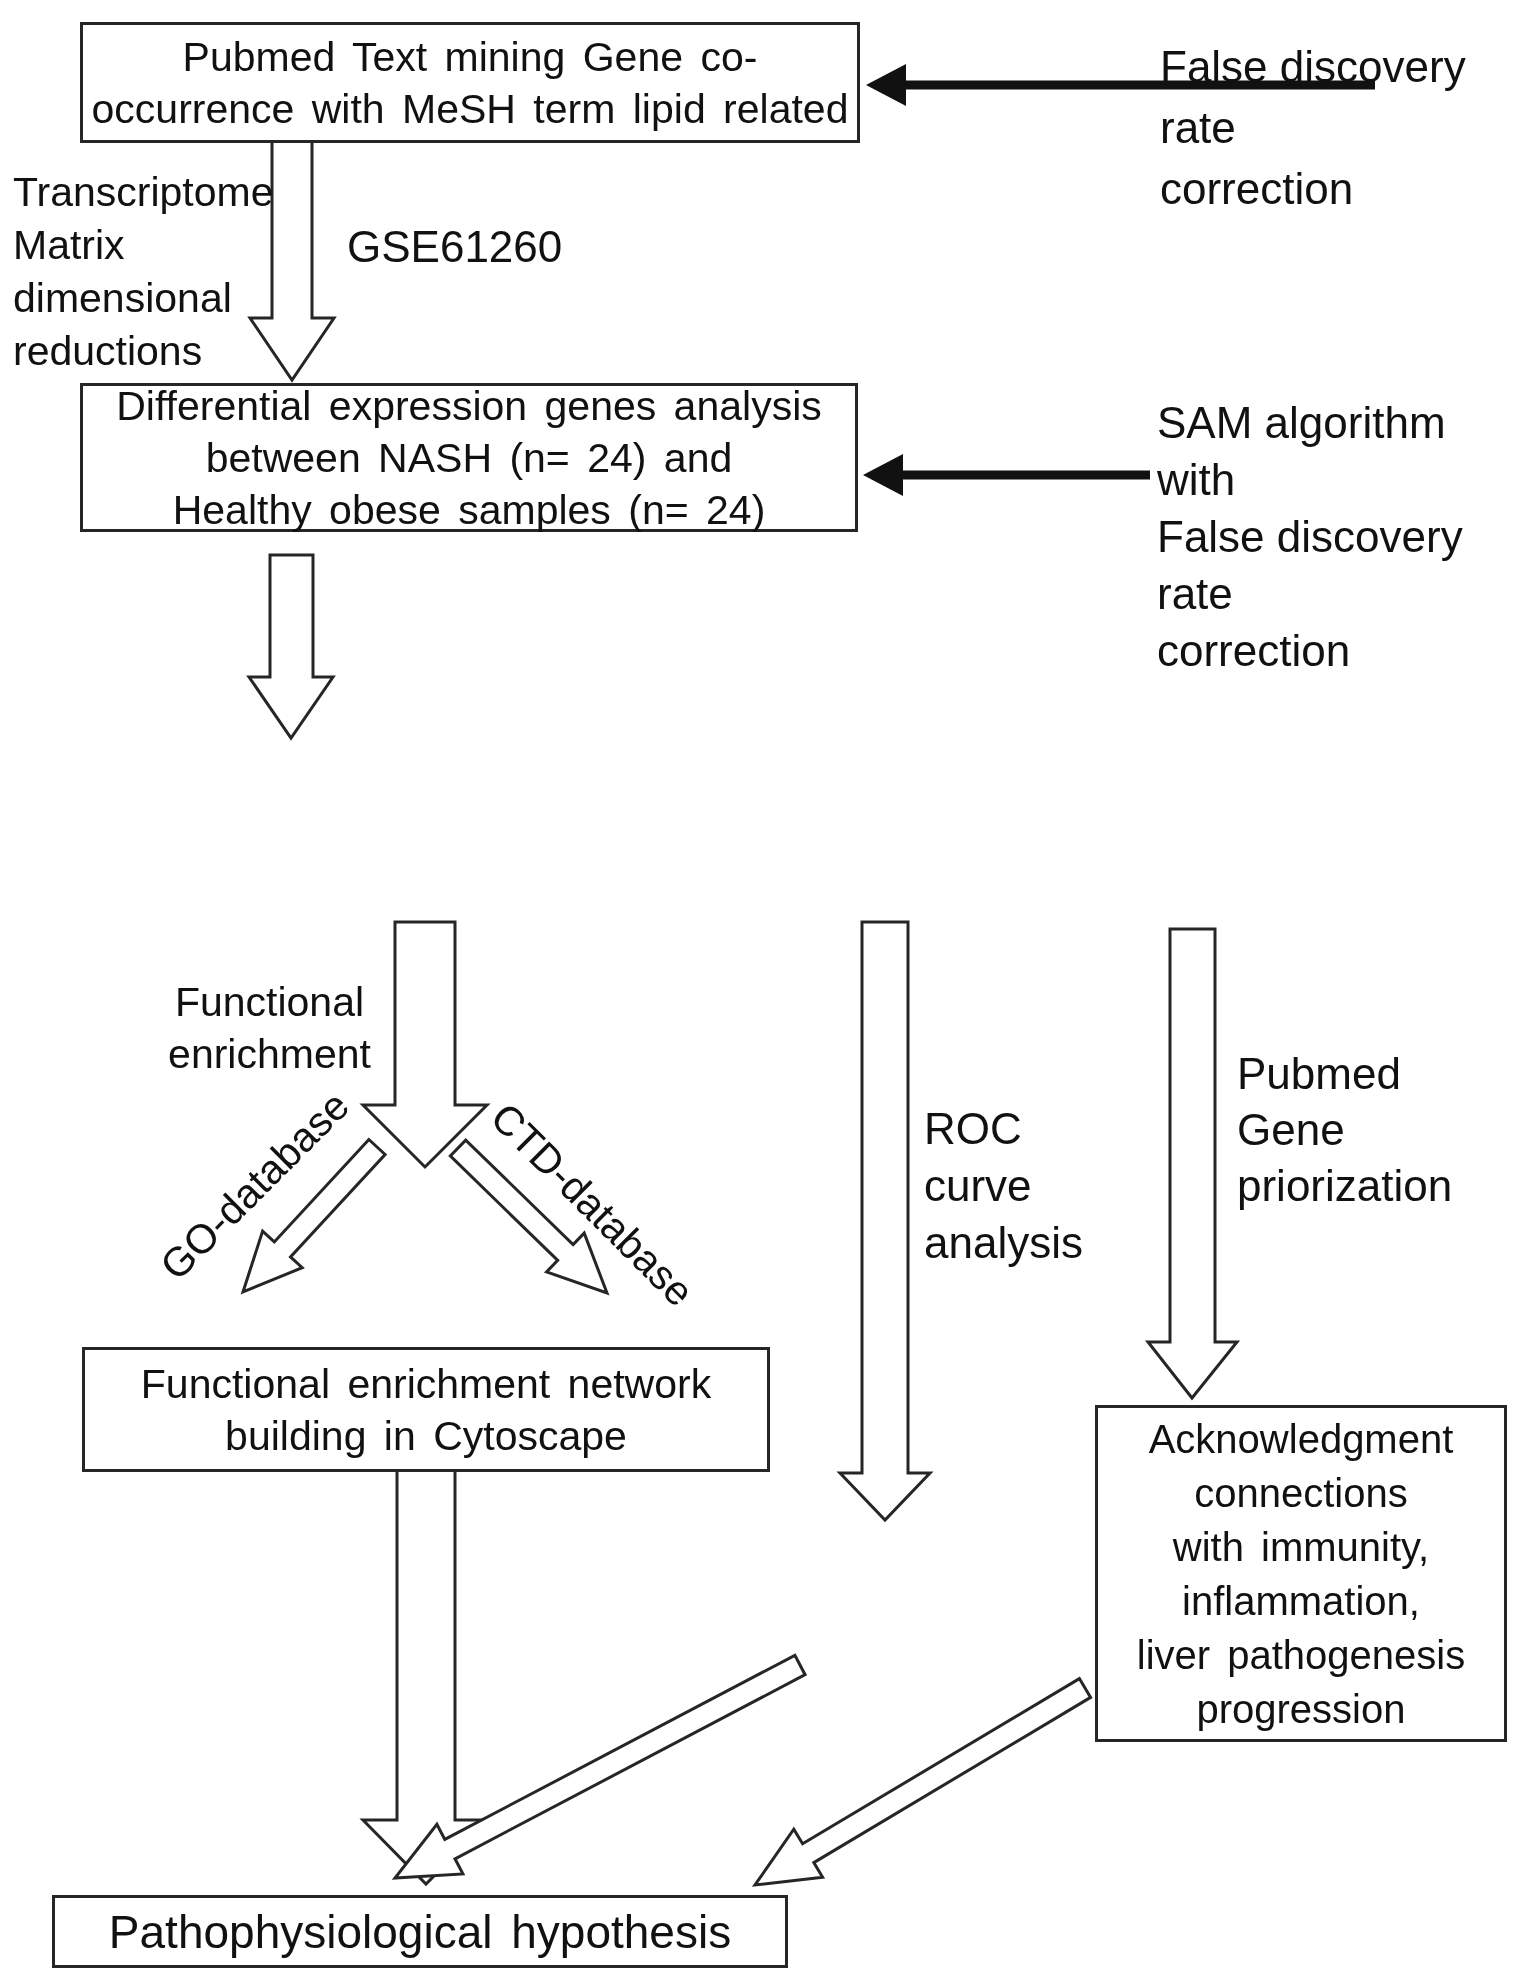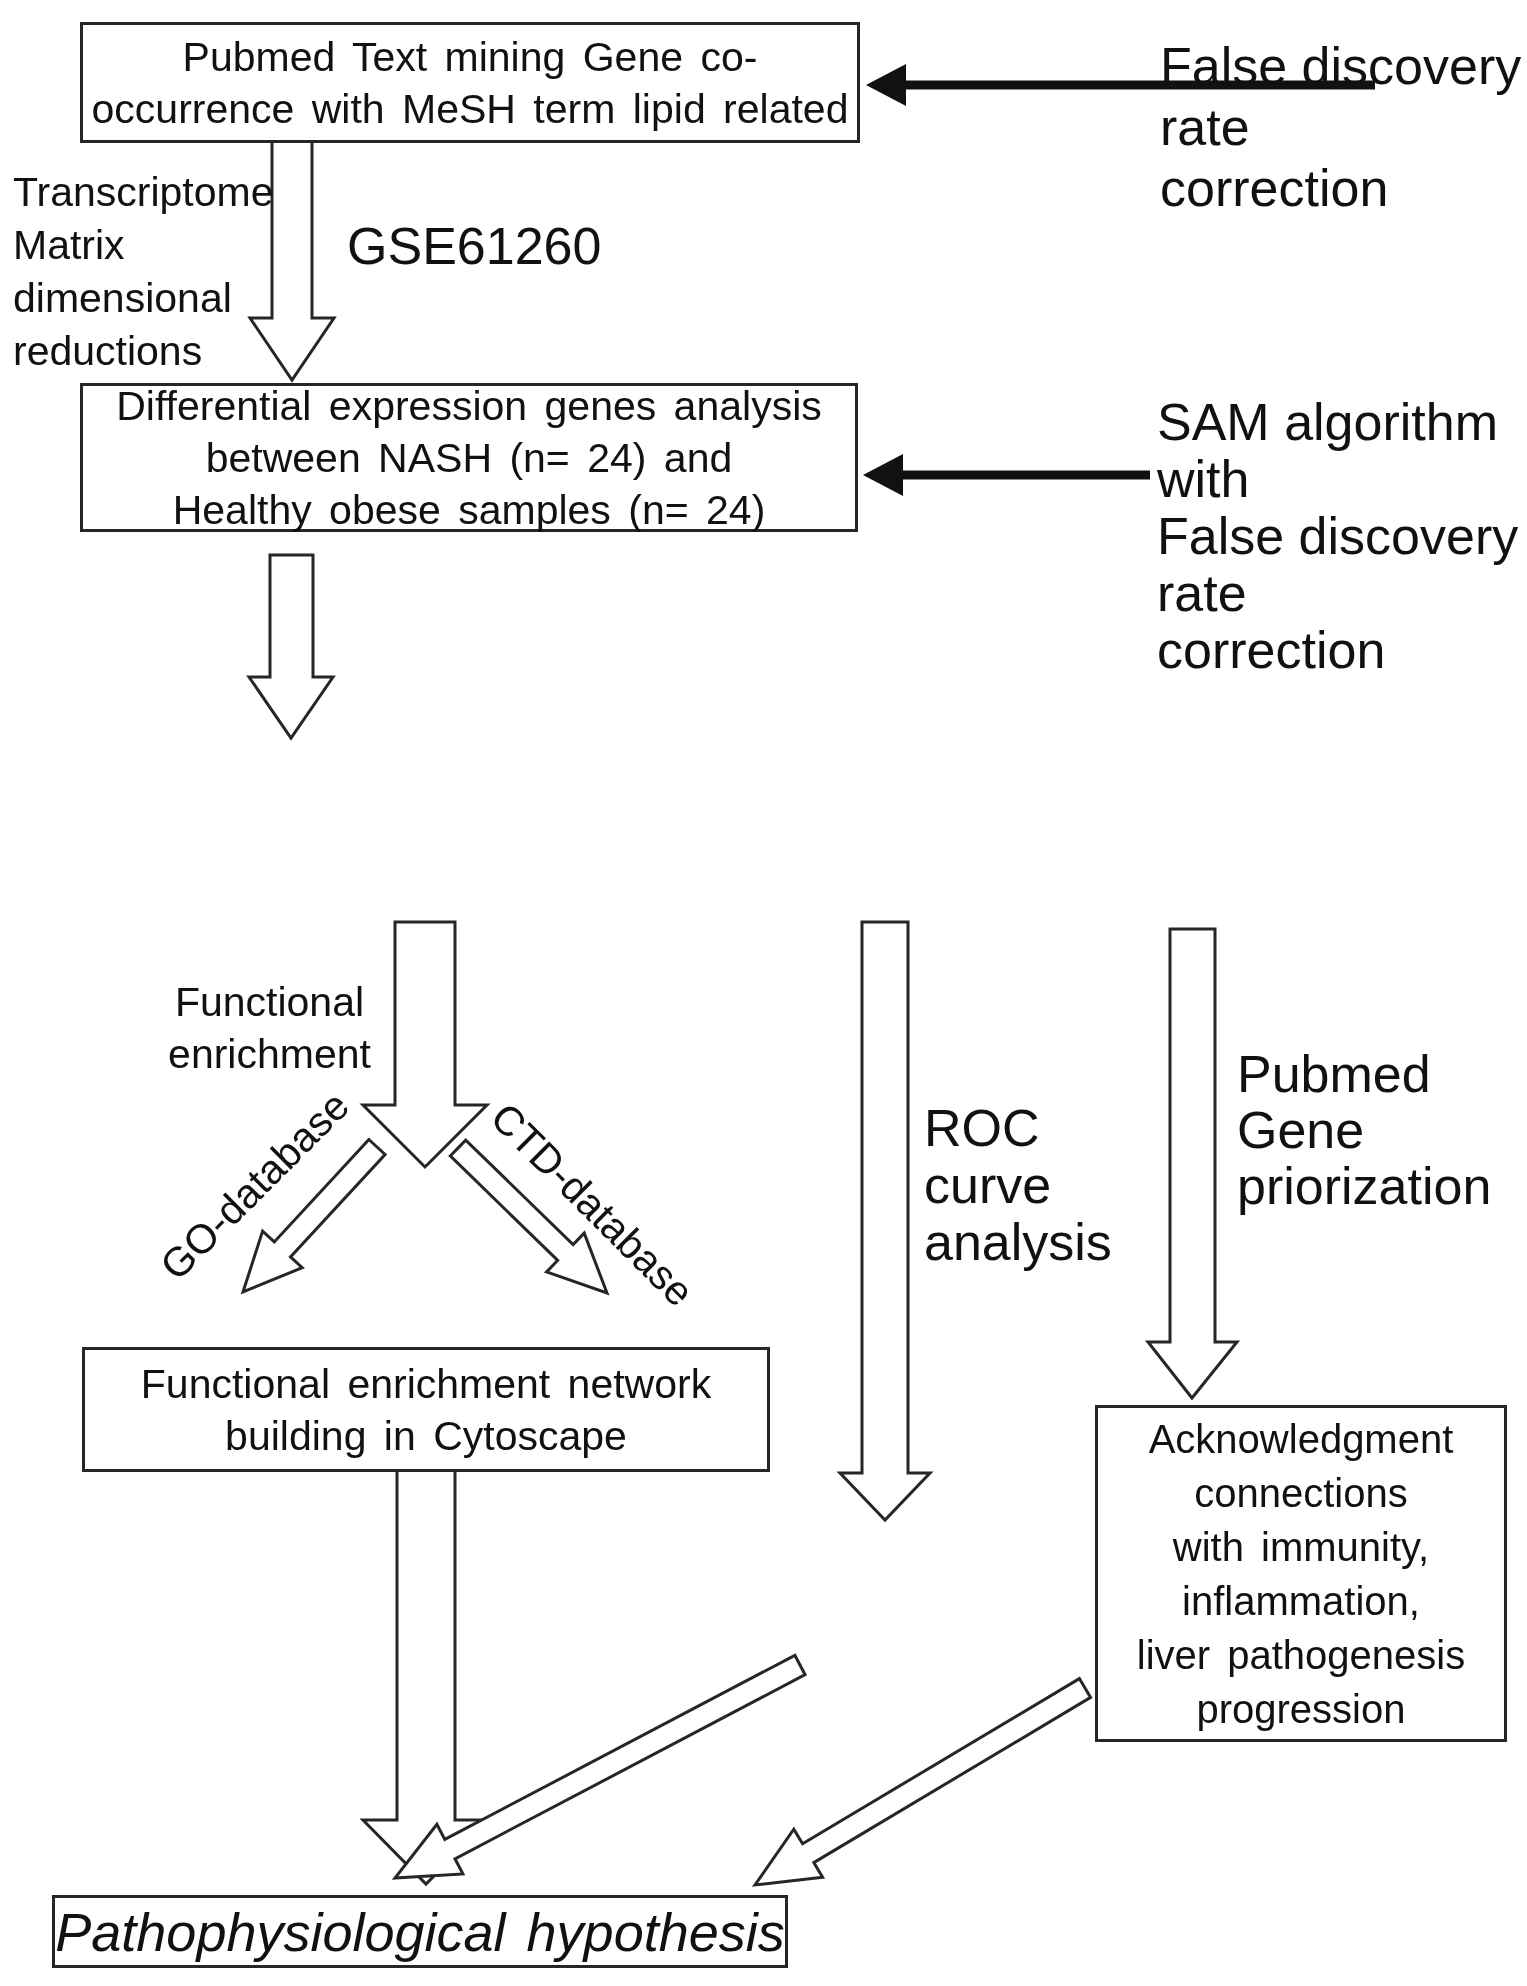"False discovery rate" .label { font-size: 52px -> 44px }
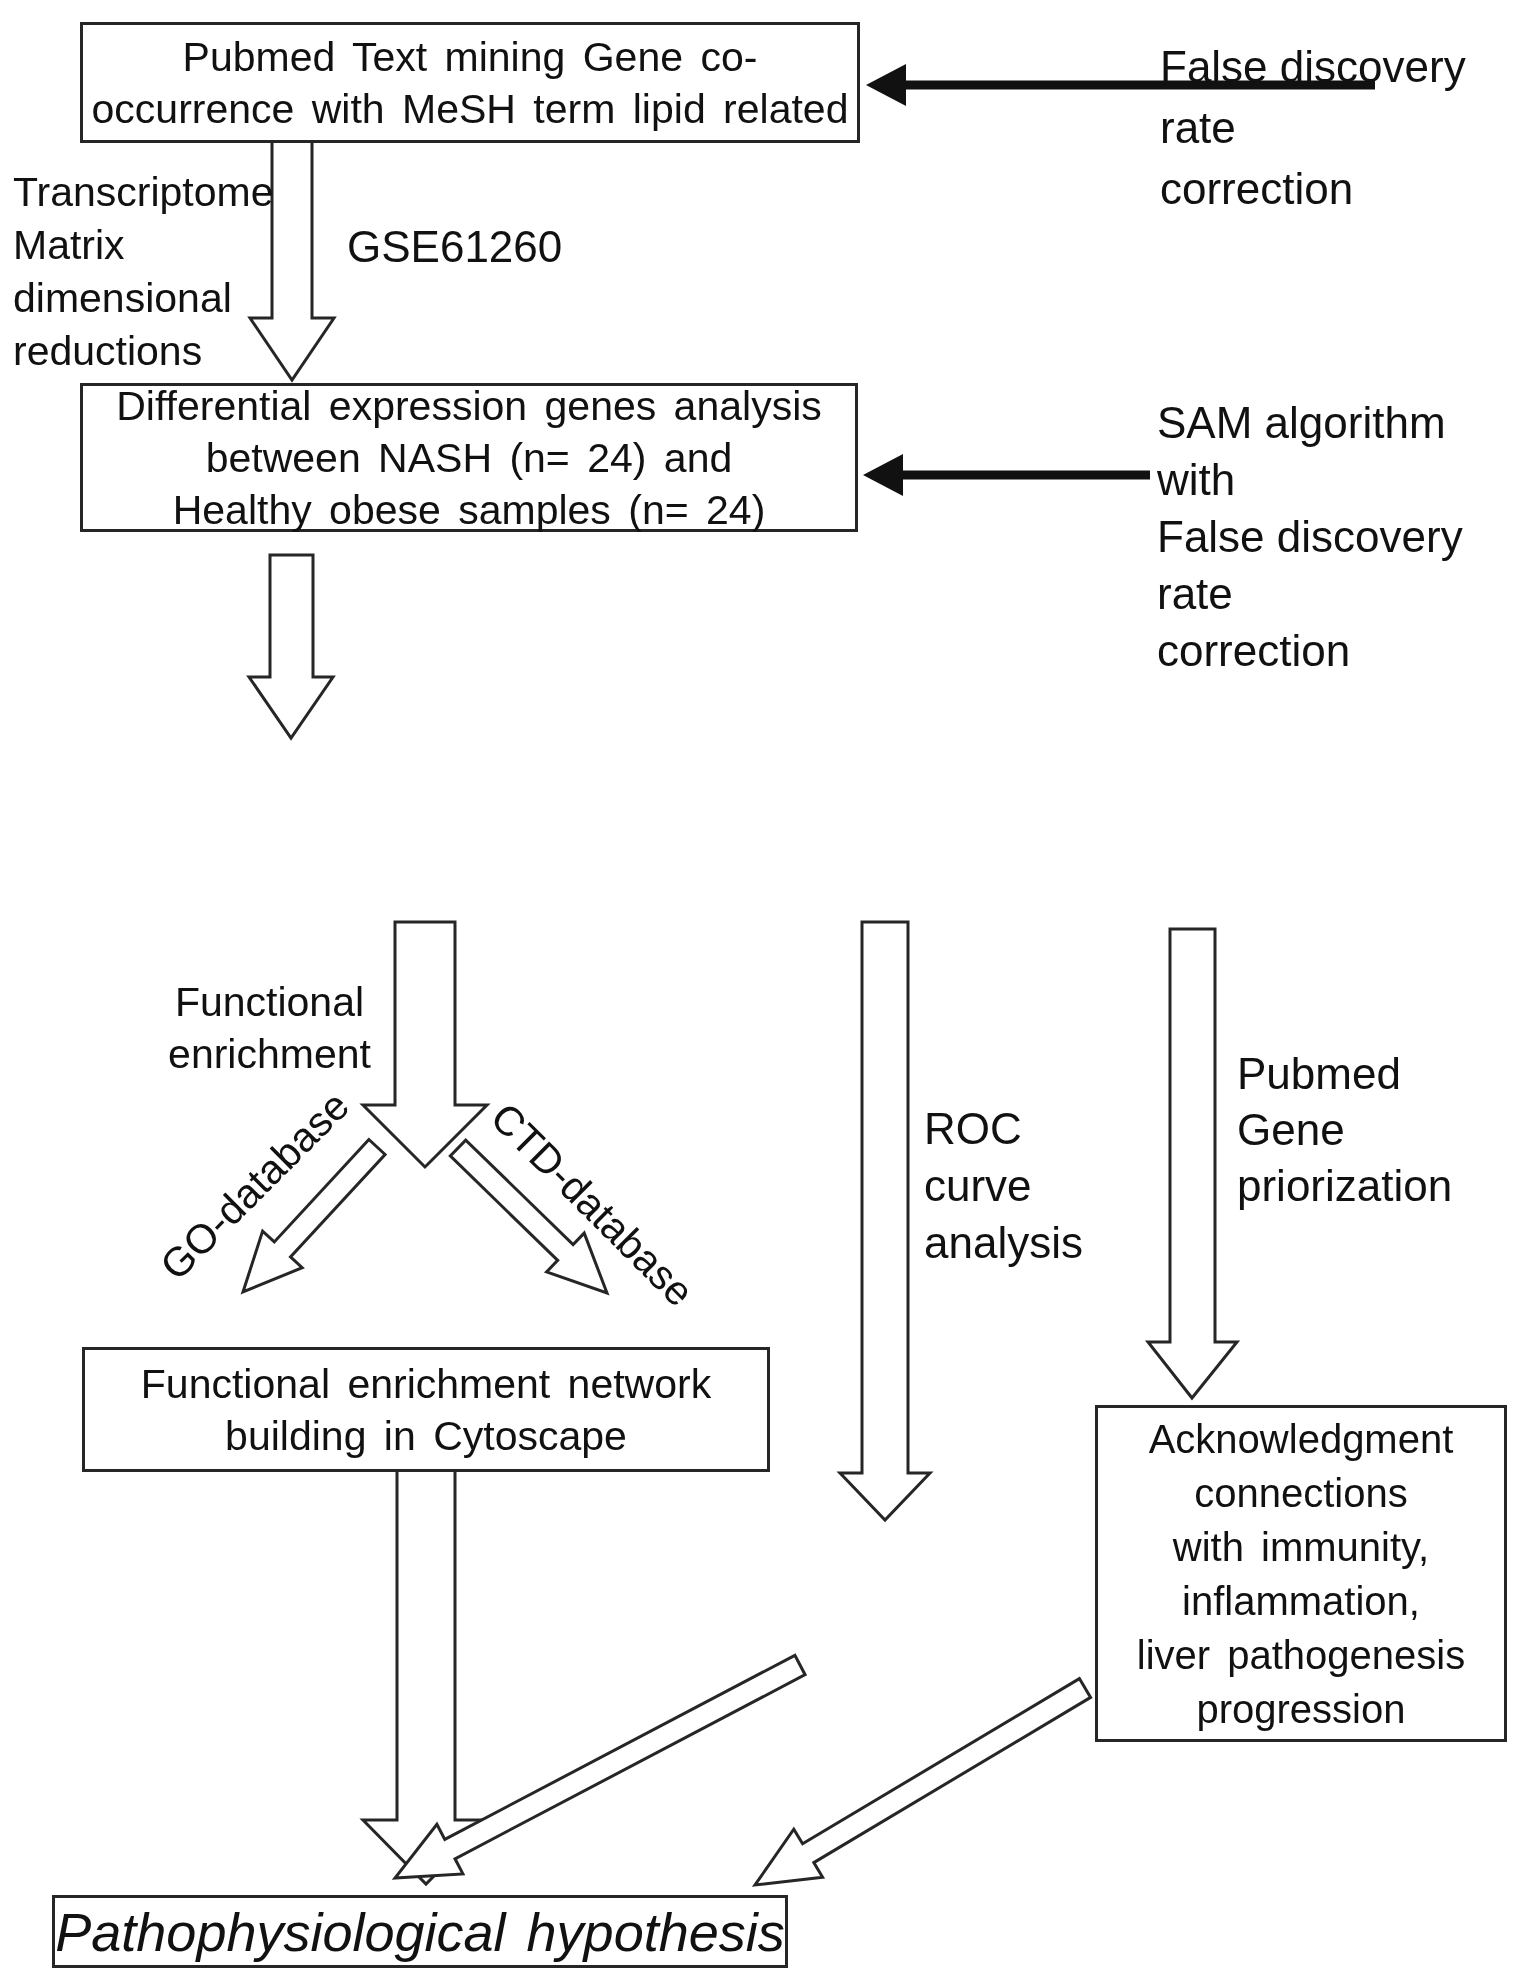"Pathophysiological hypothesis" div.box { font-size: 54px -> 46px; font-style: italic -> none }
